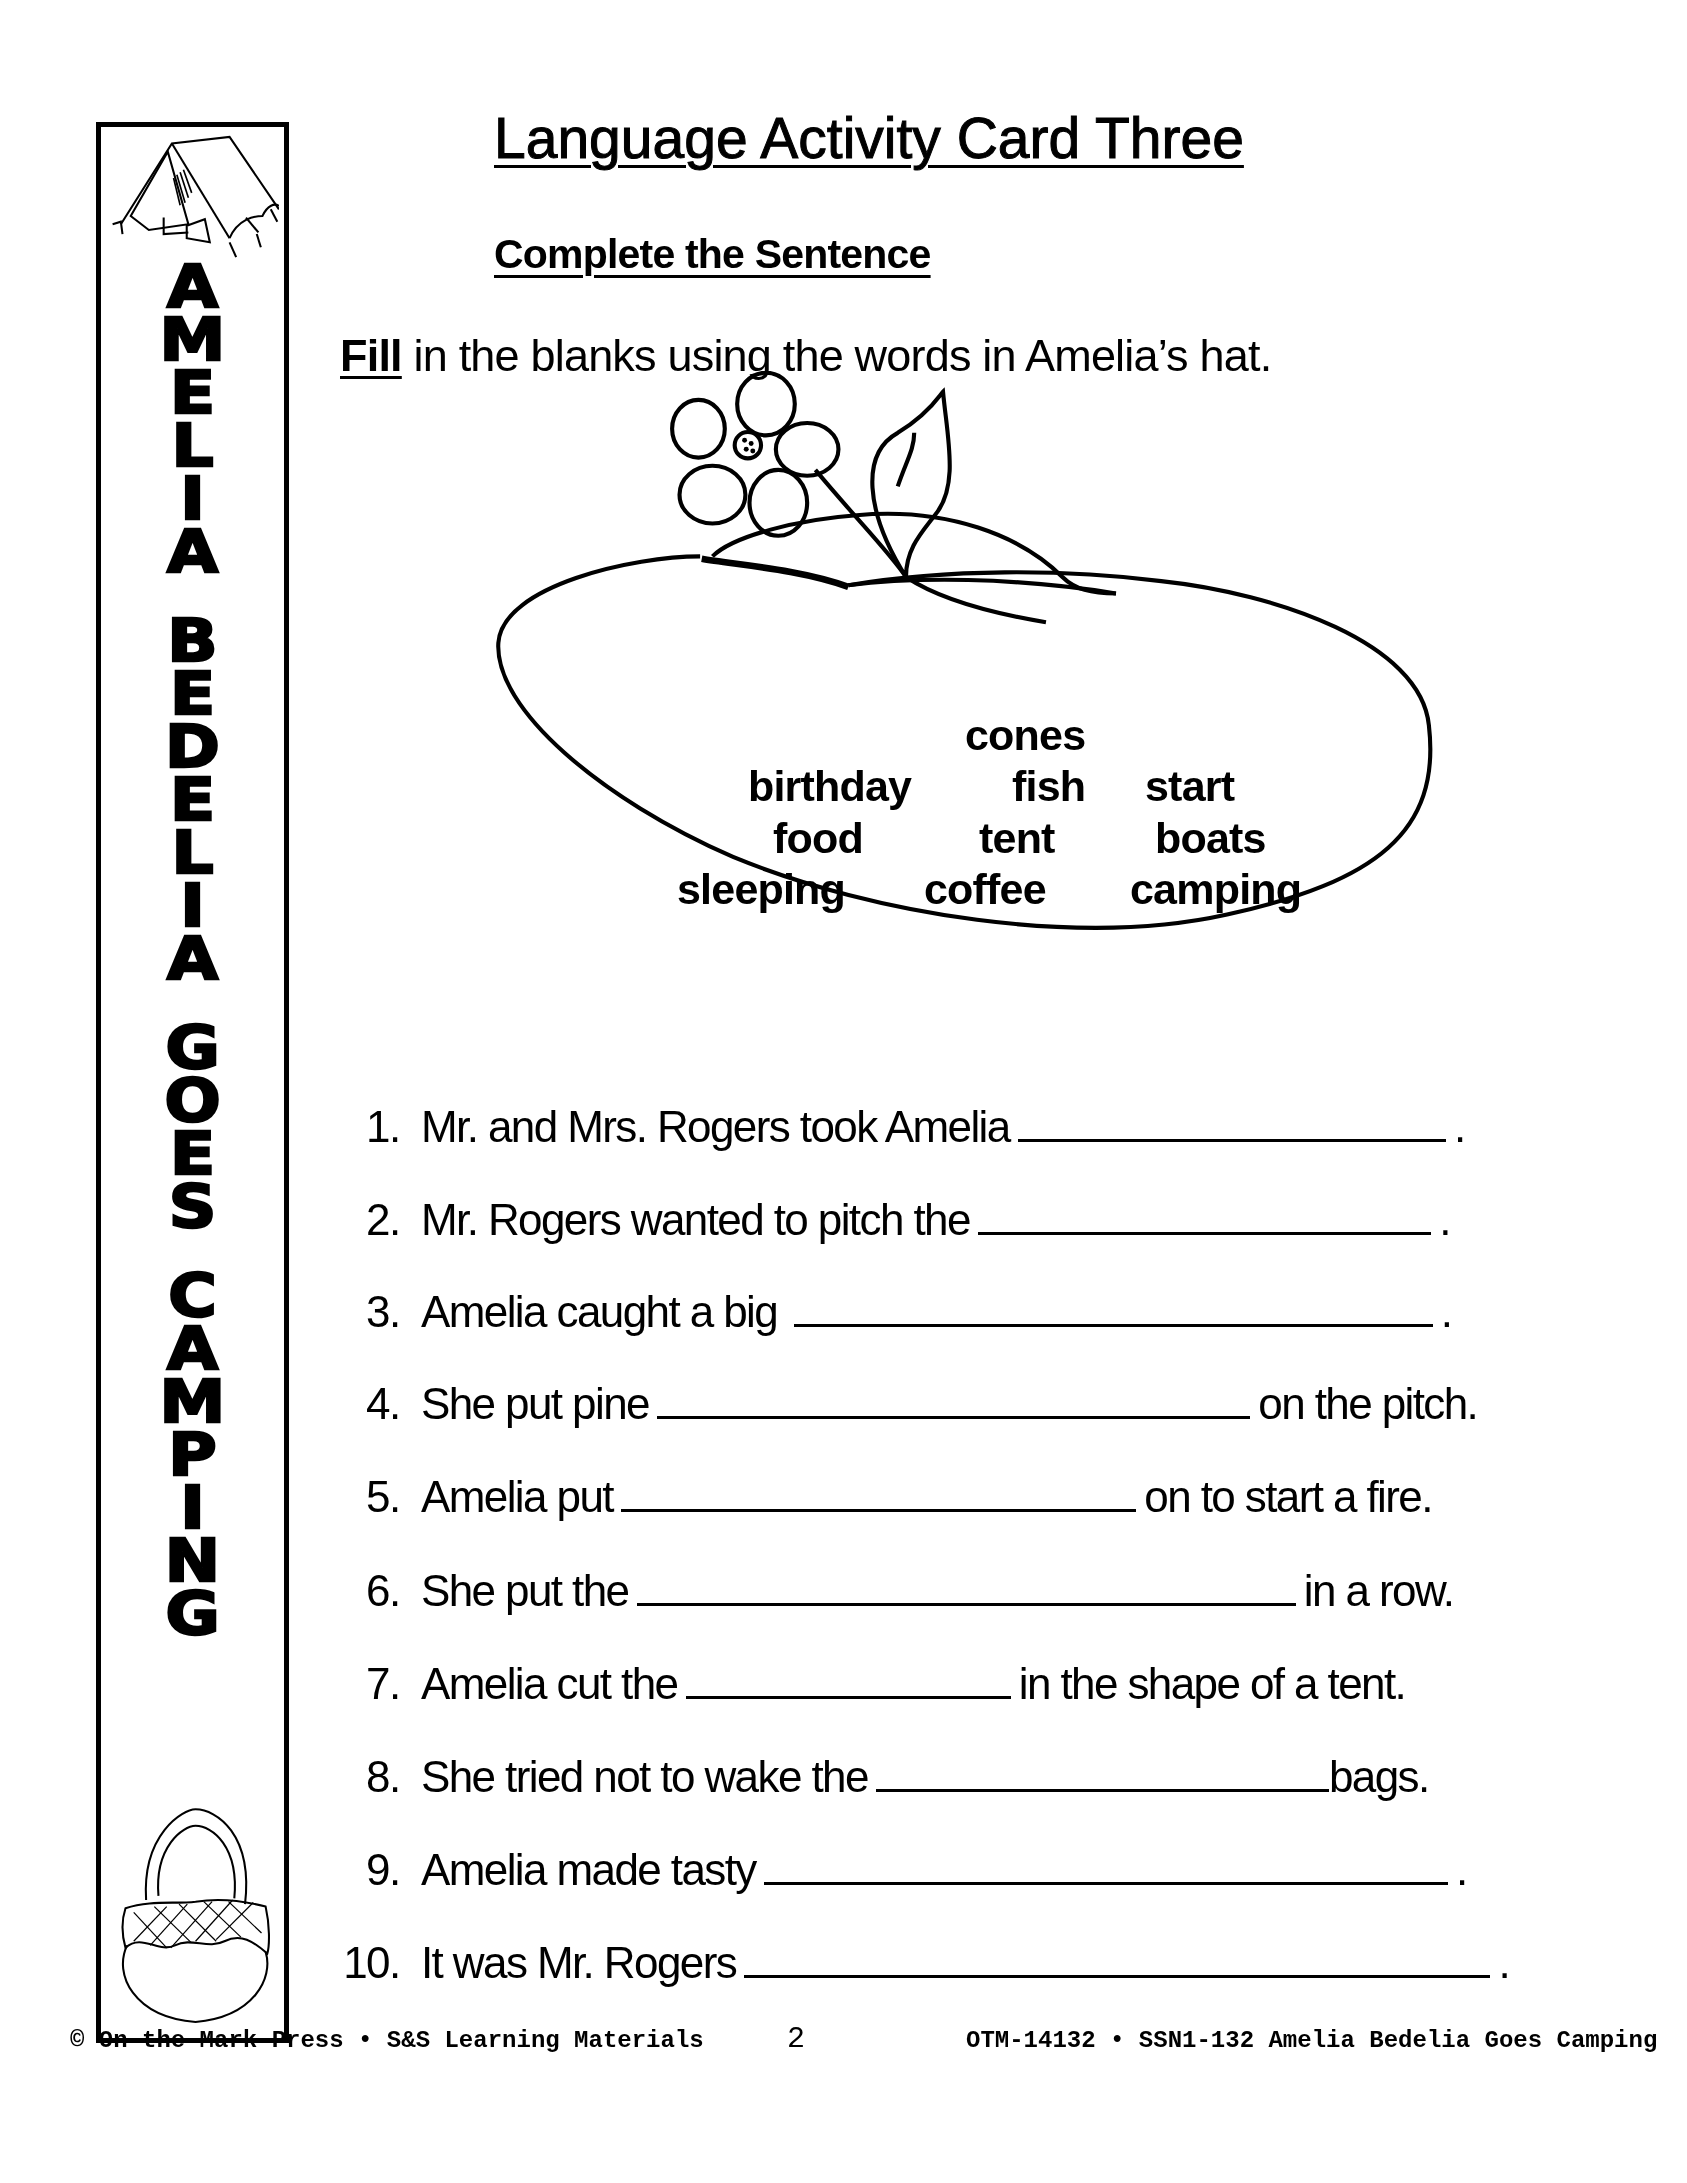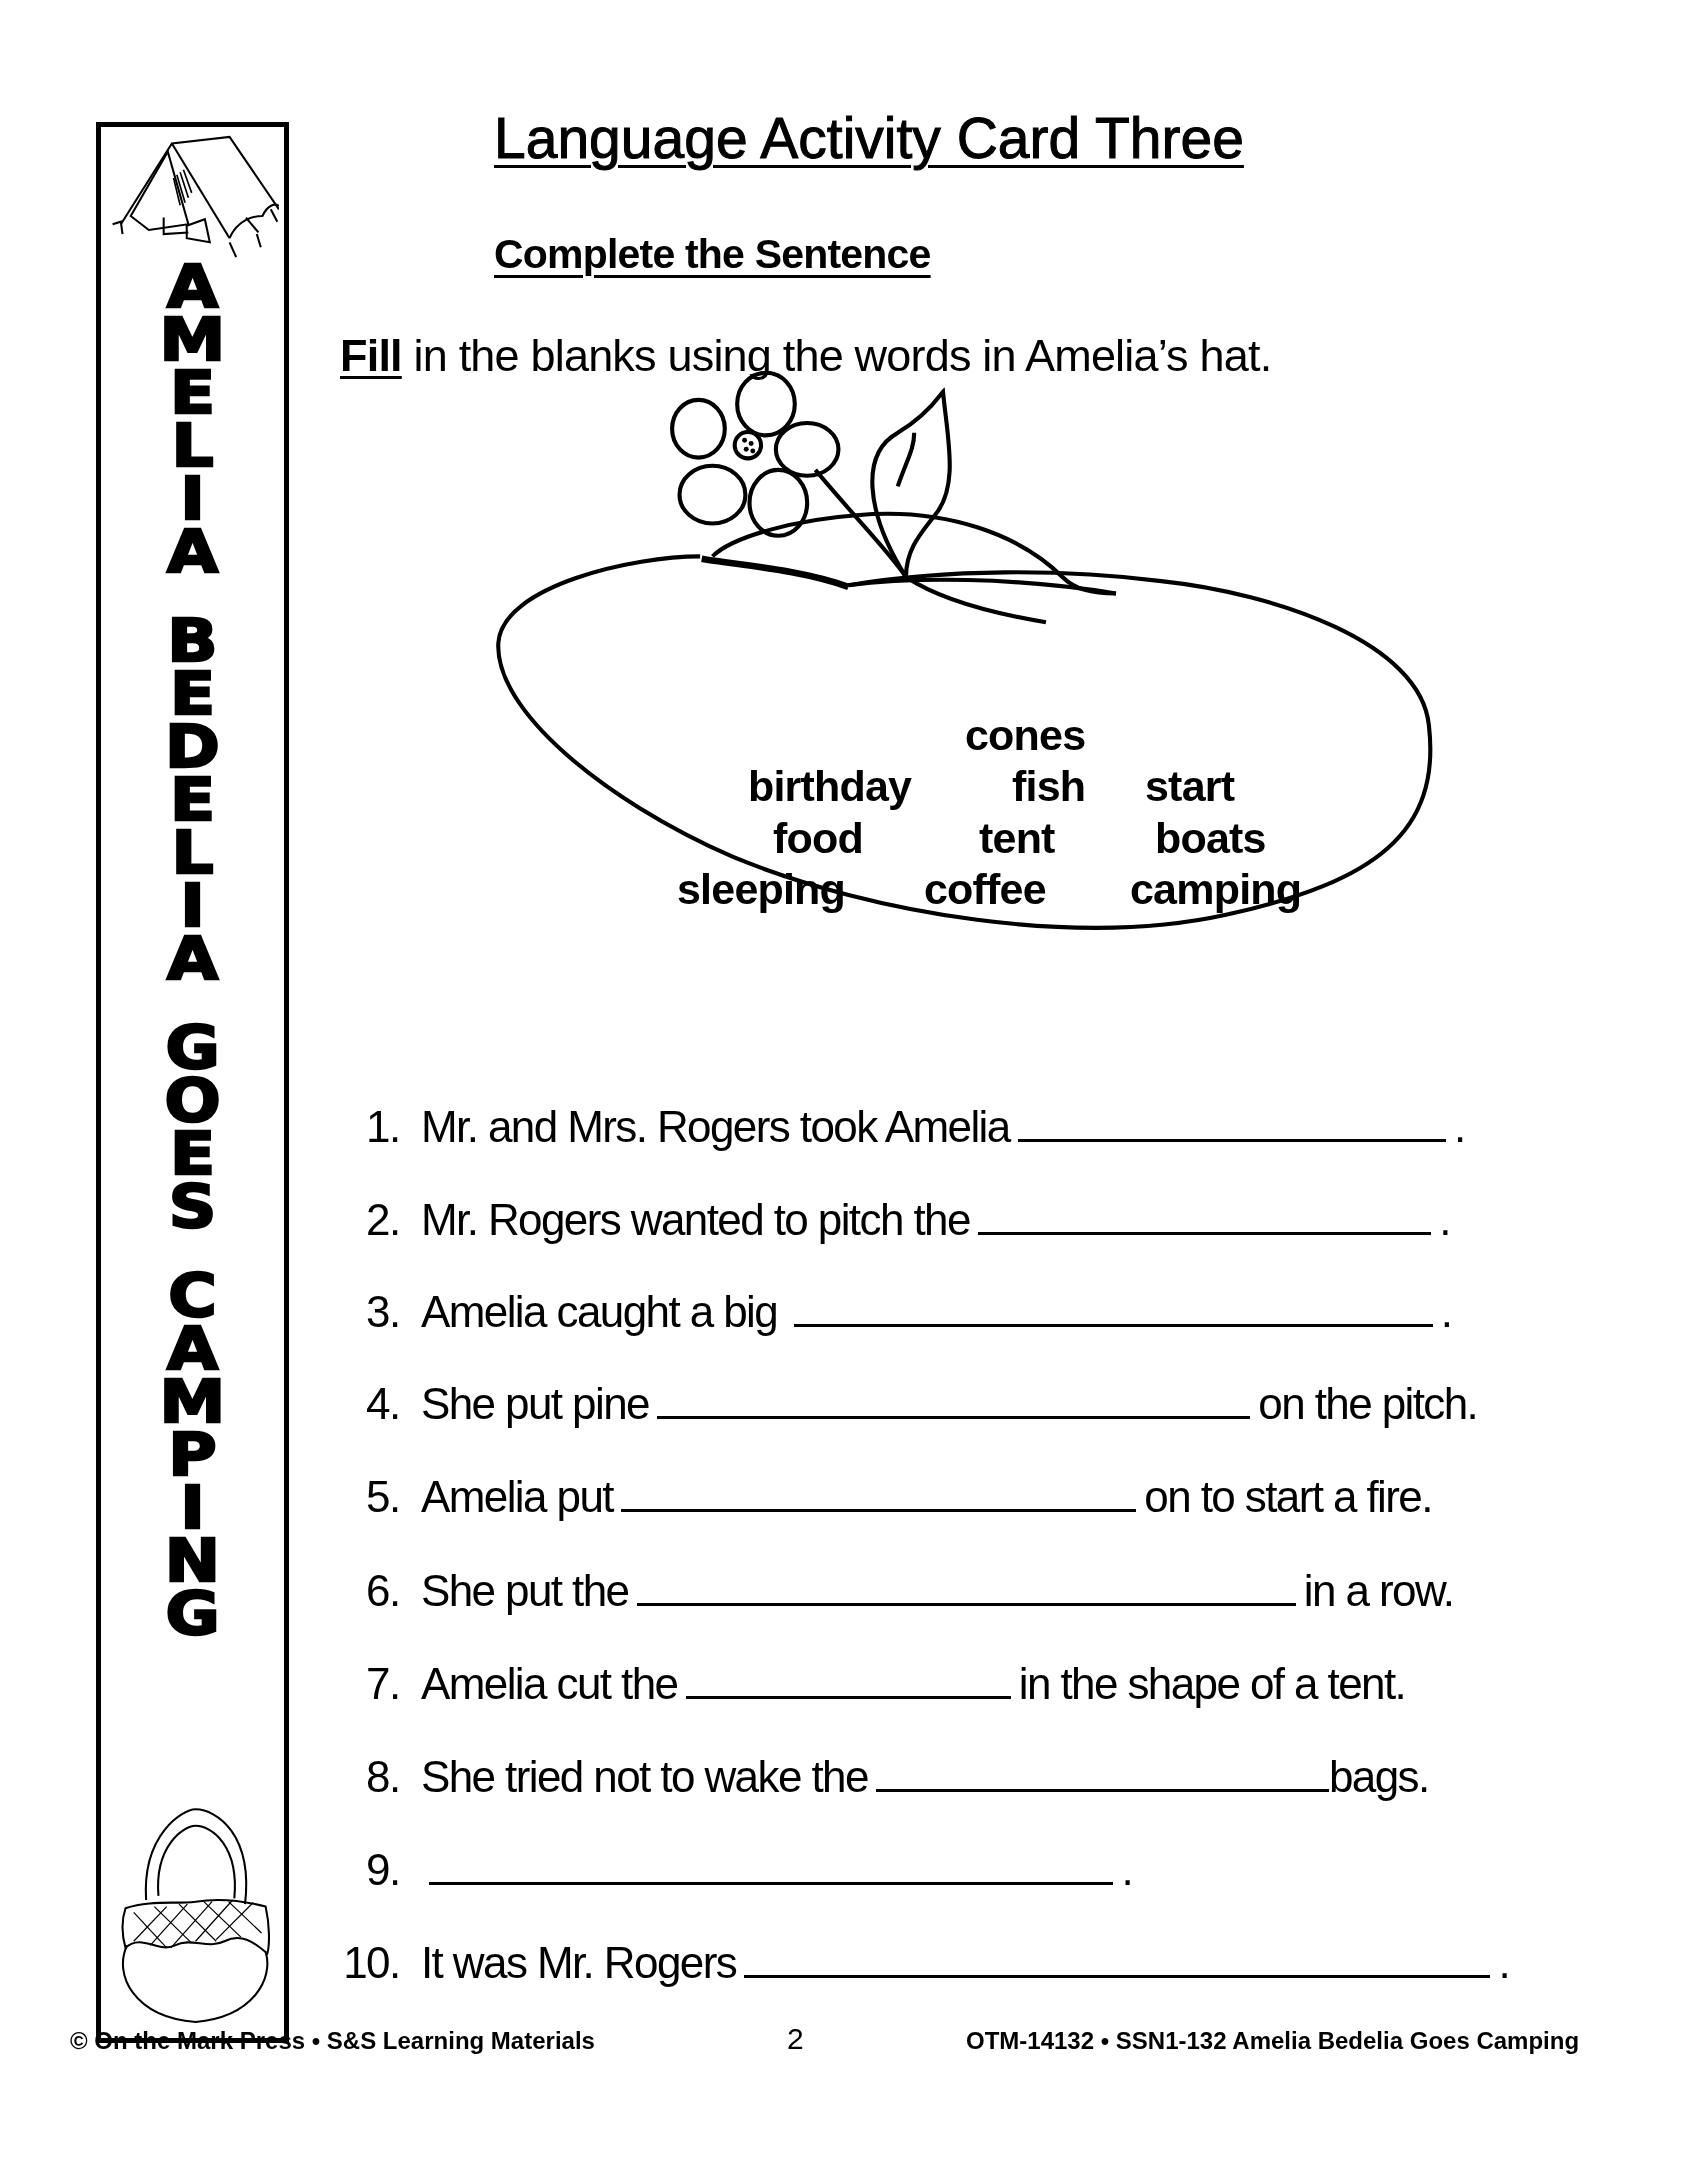"Amelia made tasty" span { html: none -> <span>Amelia made tasty</span> }
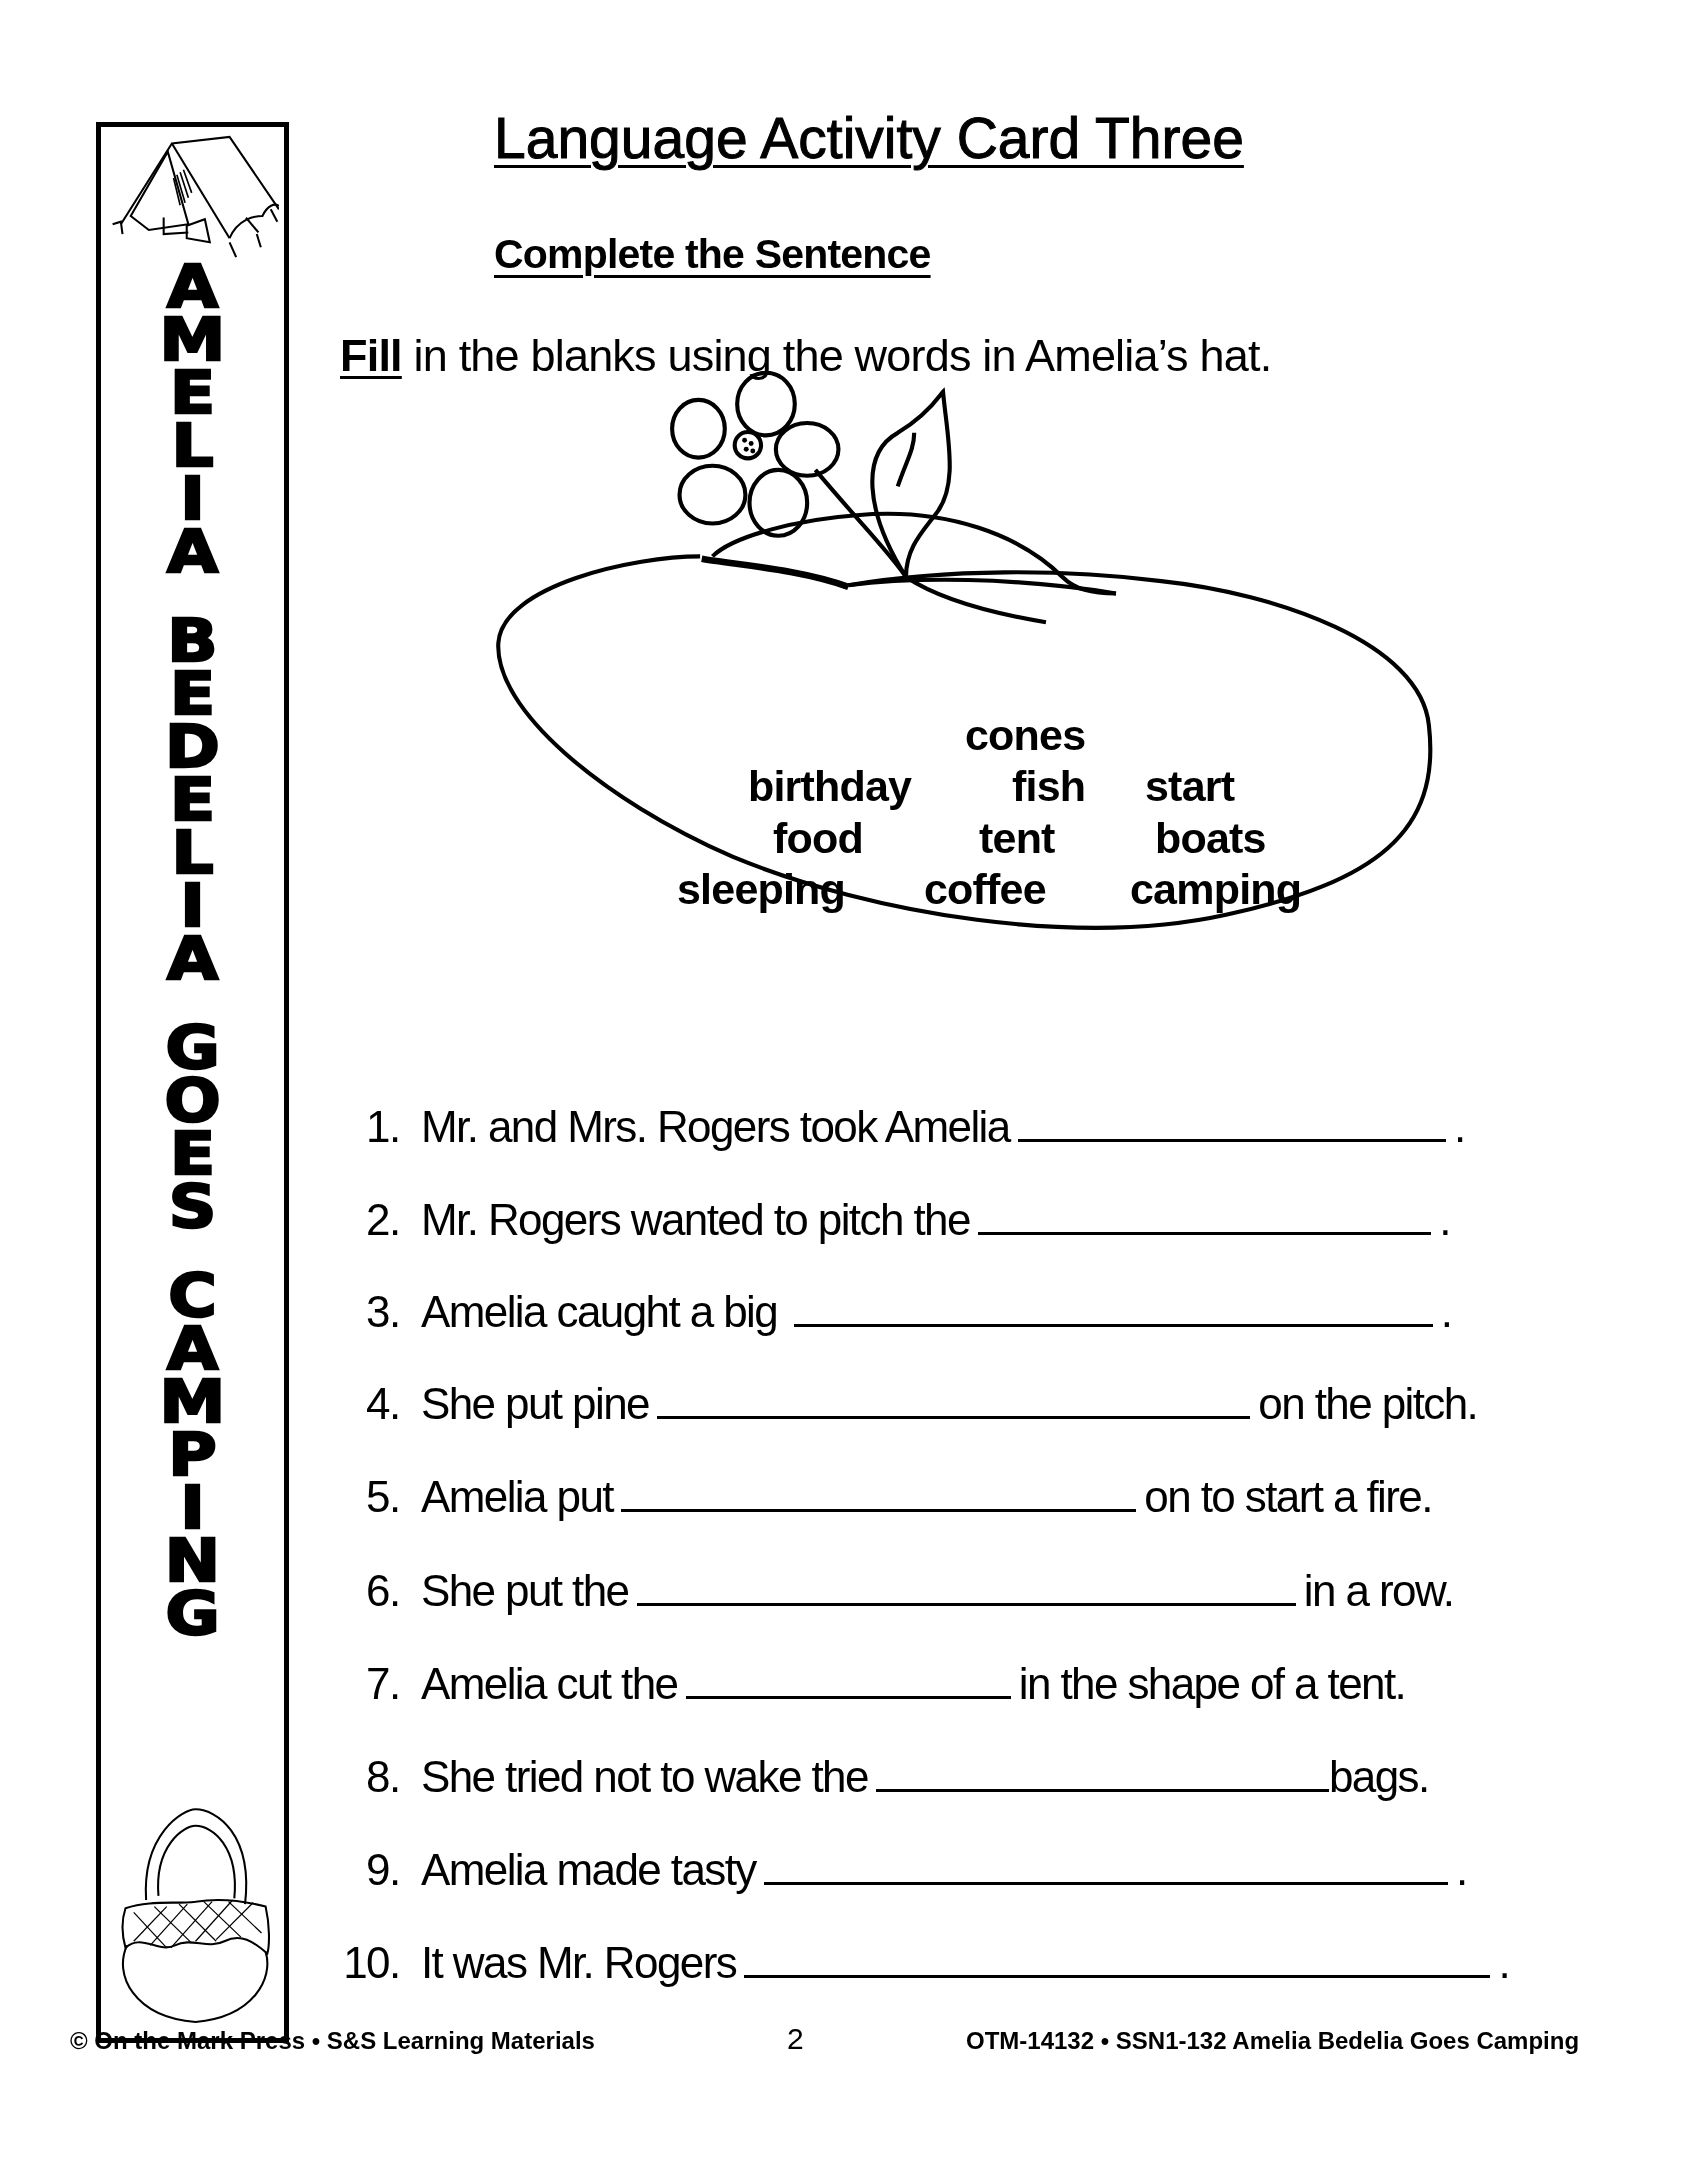"© On the Mark Press" .footer { font-family: Liberation Sans, sans-serif -> Liberation Mono, monospace }
